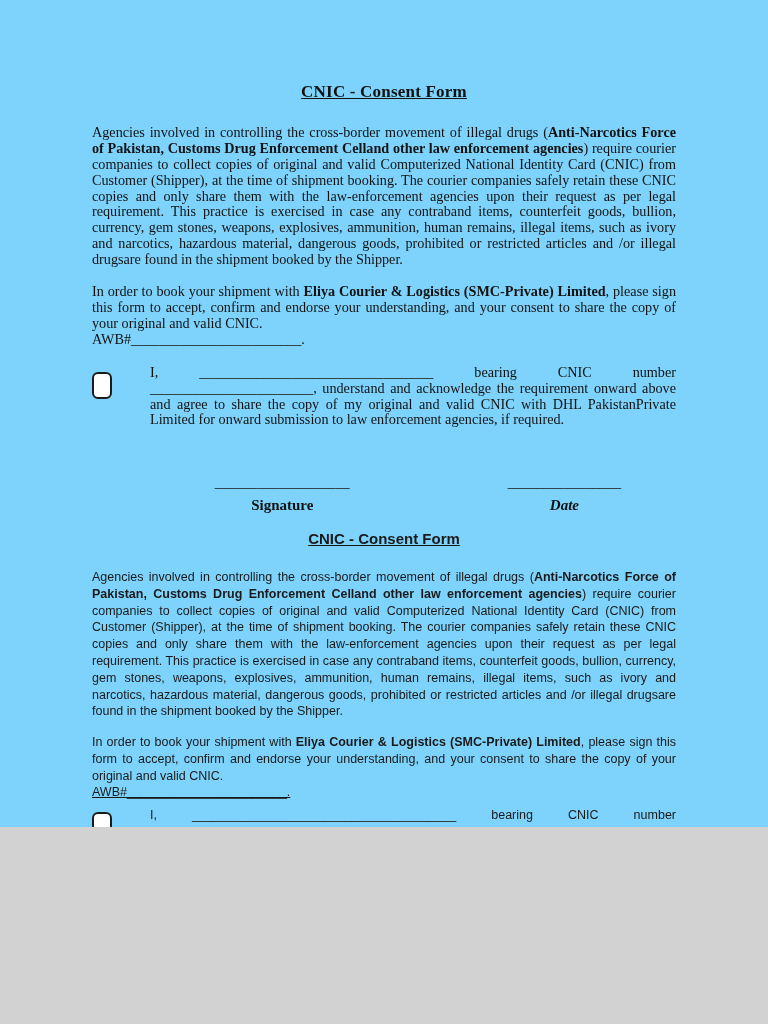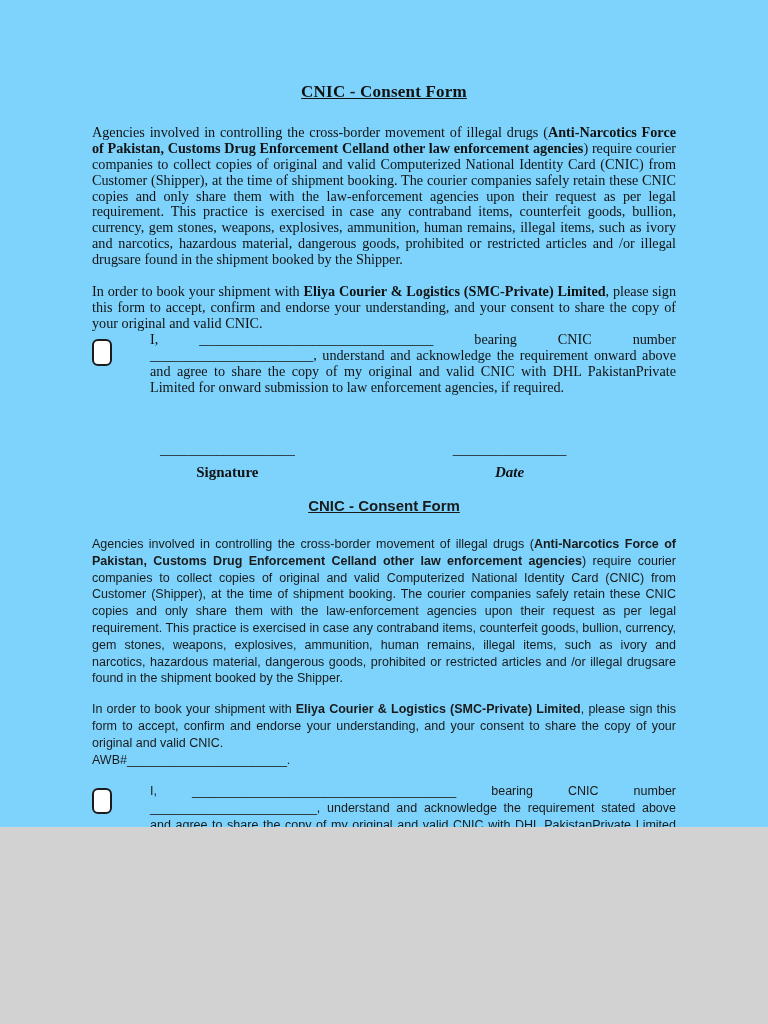"AWB#________________________." div.awb-line { html: none -> <div>AWB#________________________.</div> }
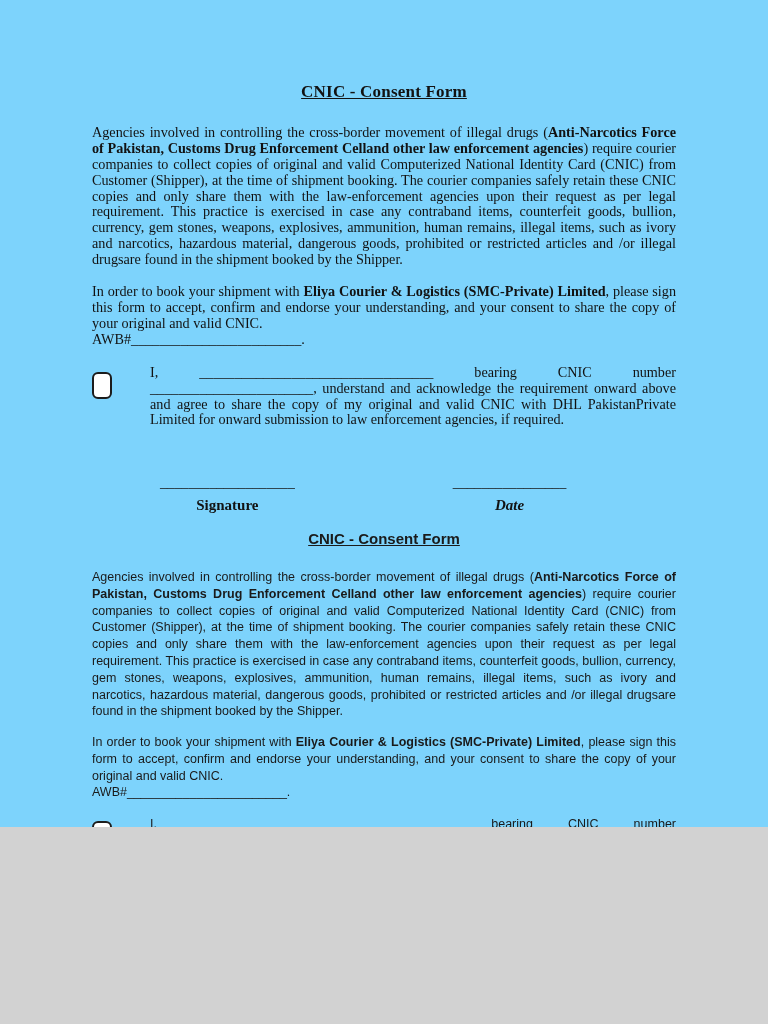"___________________" .sig-row { justify-content: none -> center }
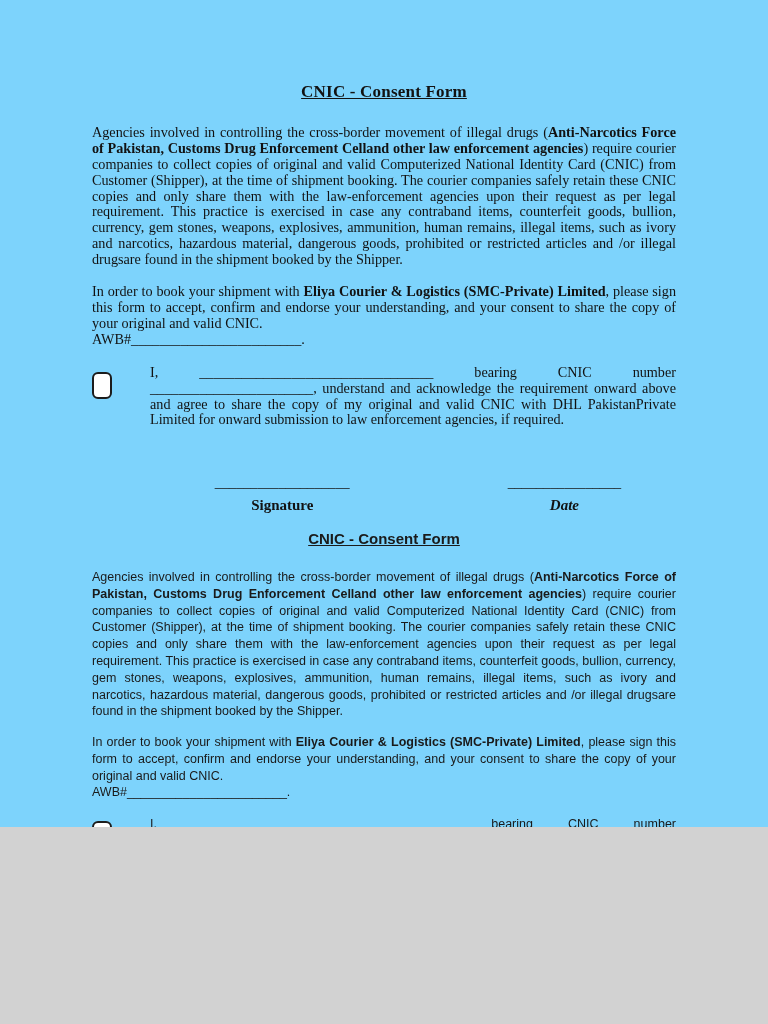"AWB#_______________________." .section-sans .awb-line { margin-bottom: 15px -> 6px; text-decoration: none -> underline }
